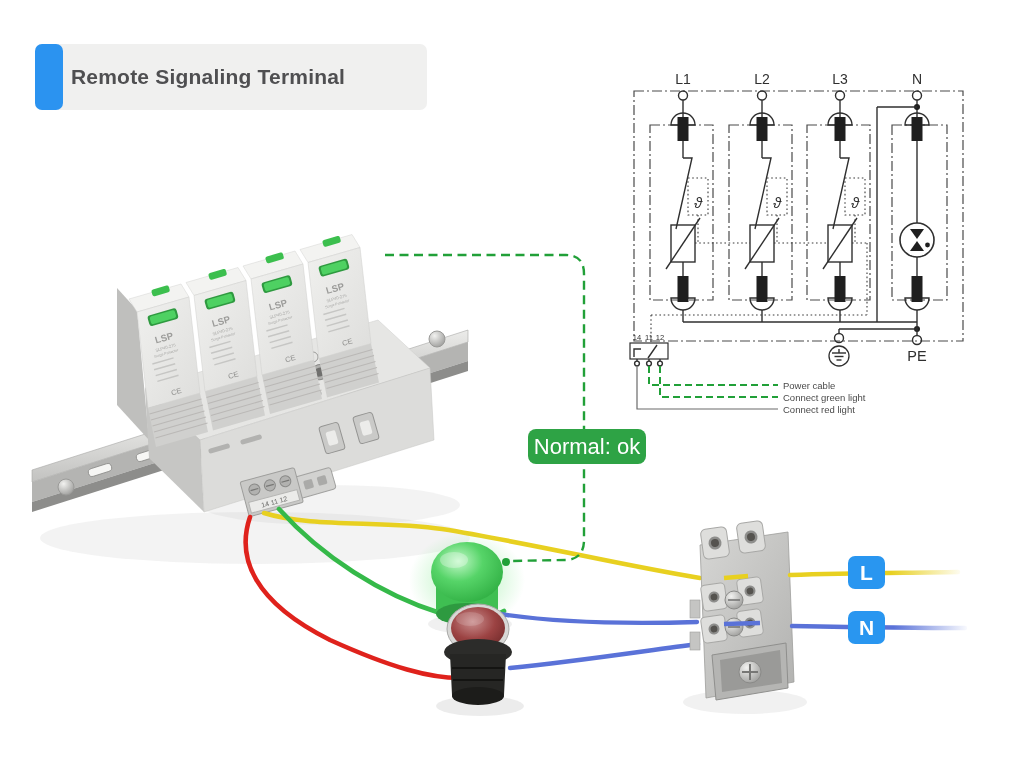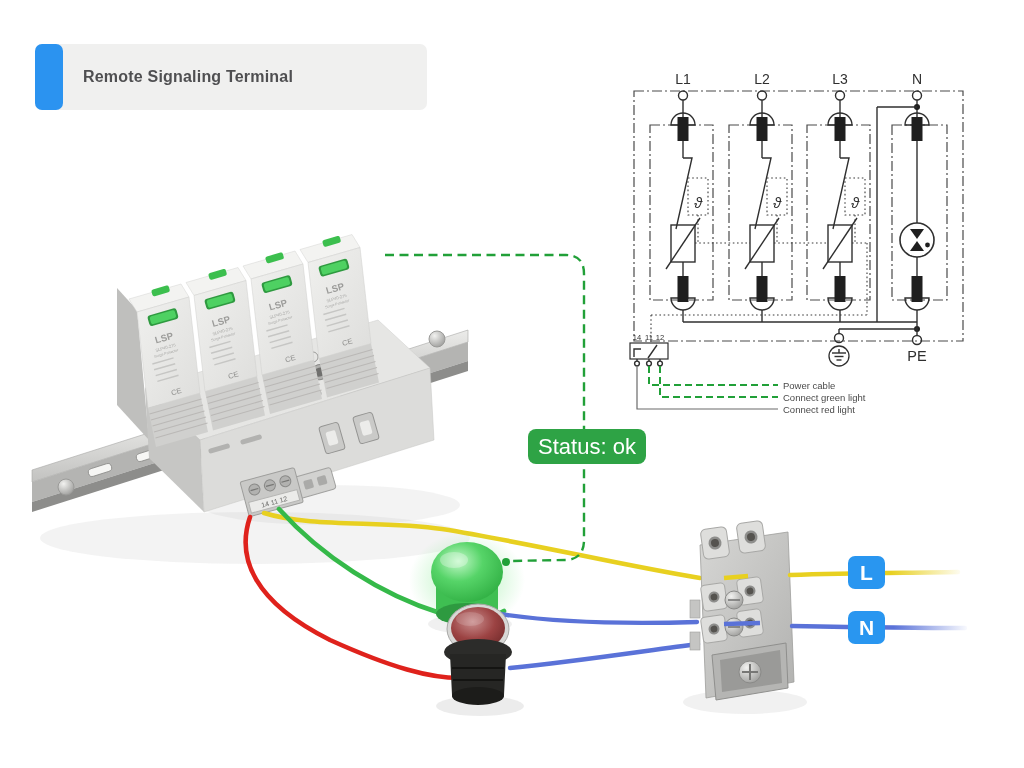"Remote Signaling Terminal" .banner-text { font-size: 16px -> 21px; margin-left: 48px -> 36px }
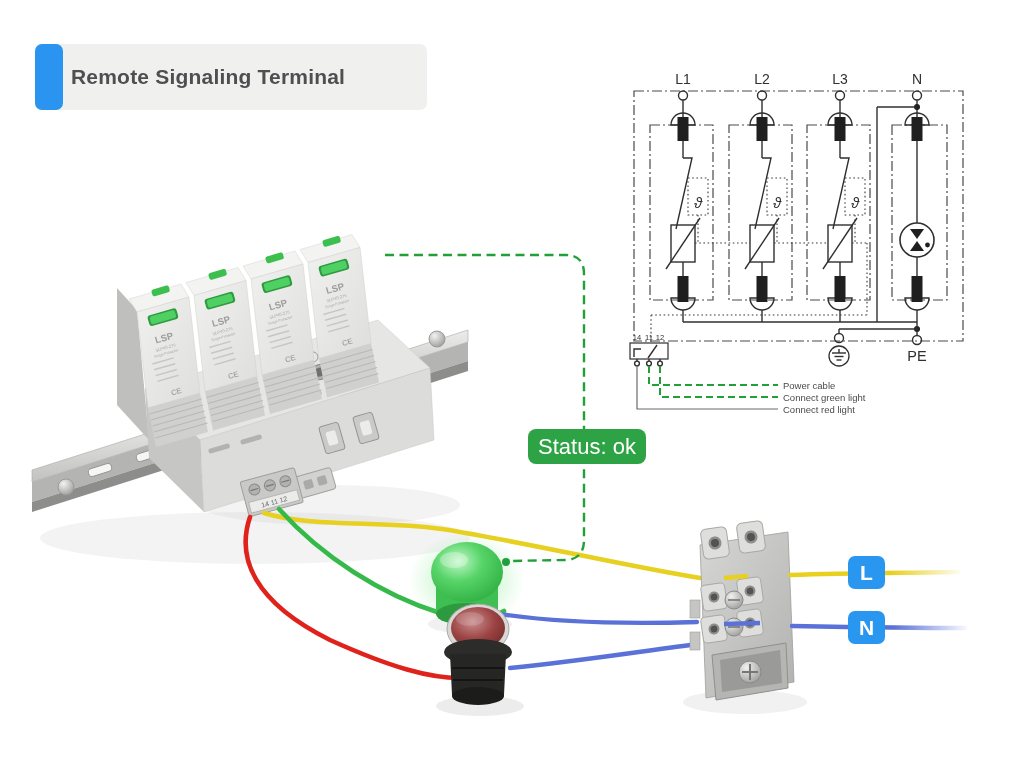"Status: ok" span { text: Status -> Normal }
